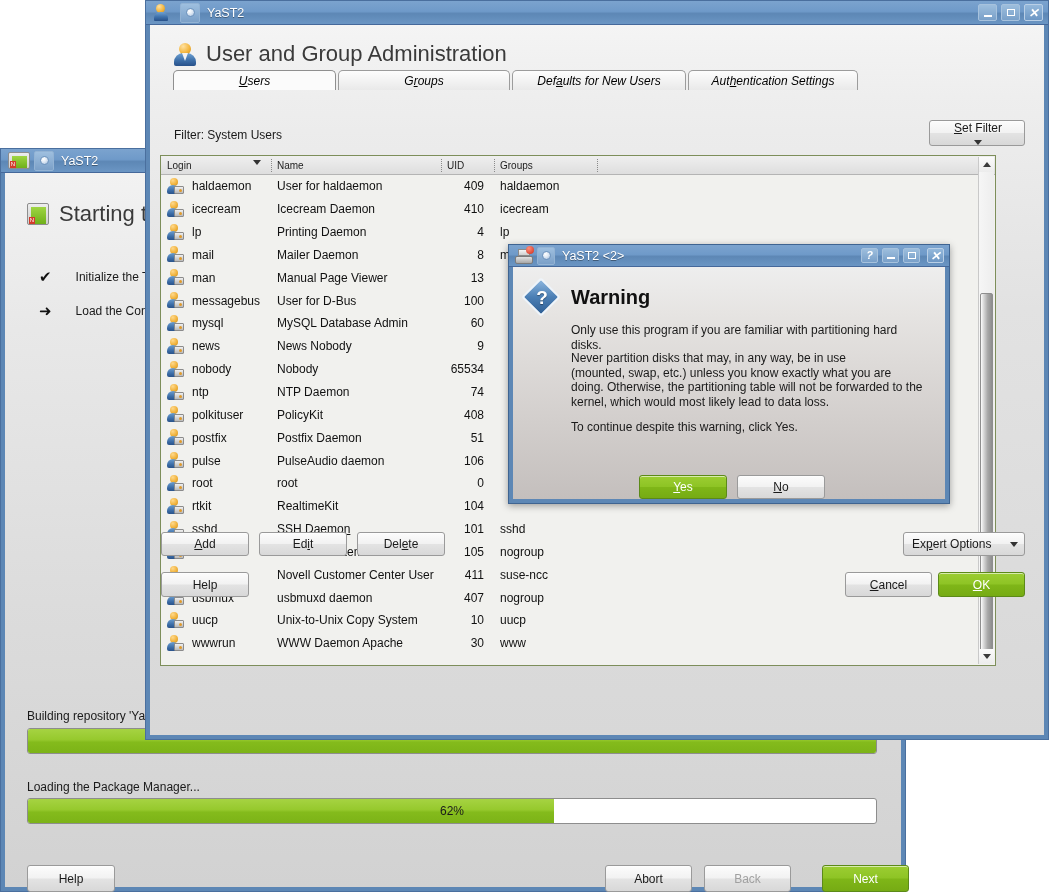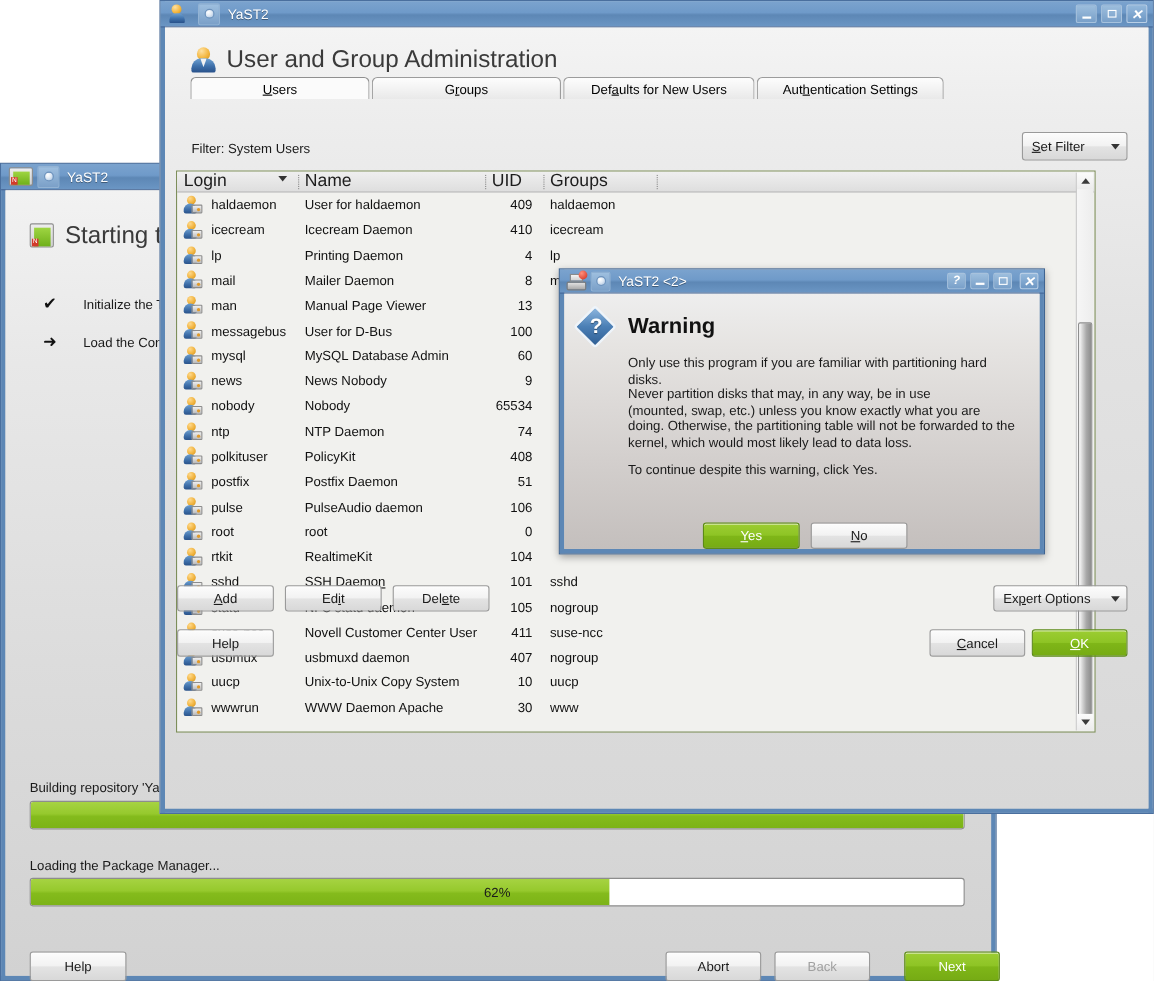"Users" .tabstrip { font-style: none -> italic }
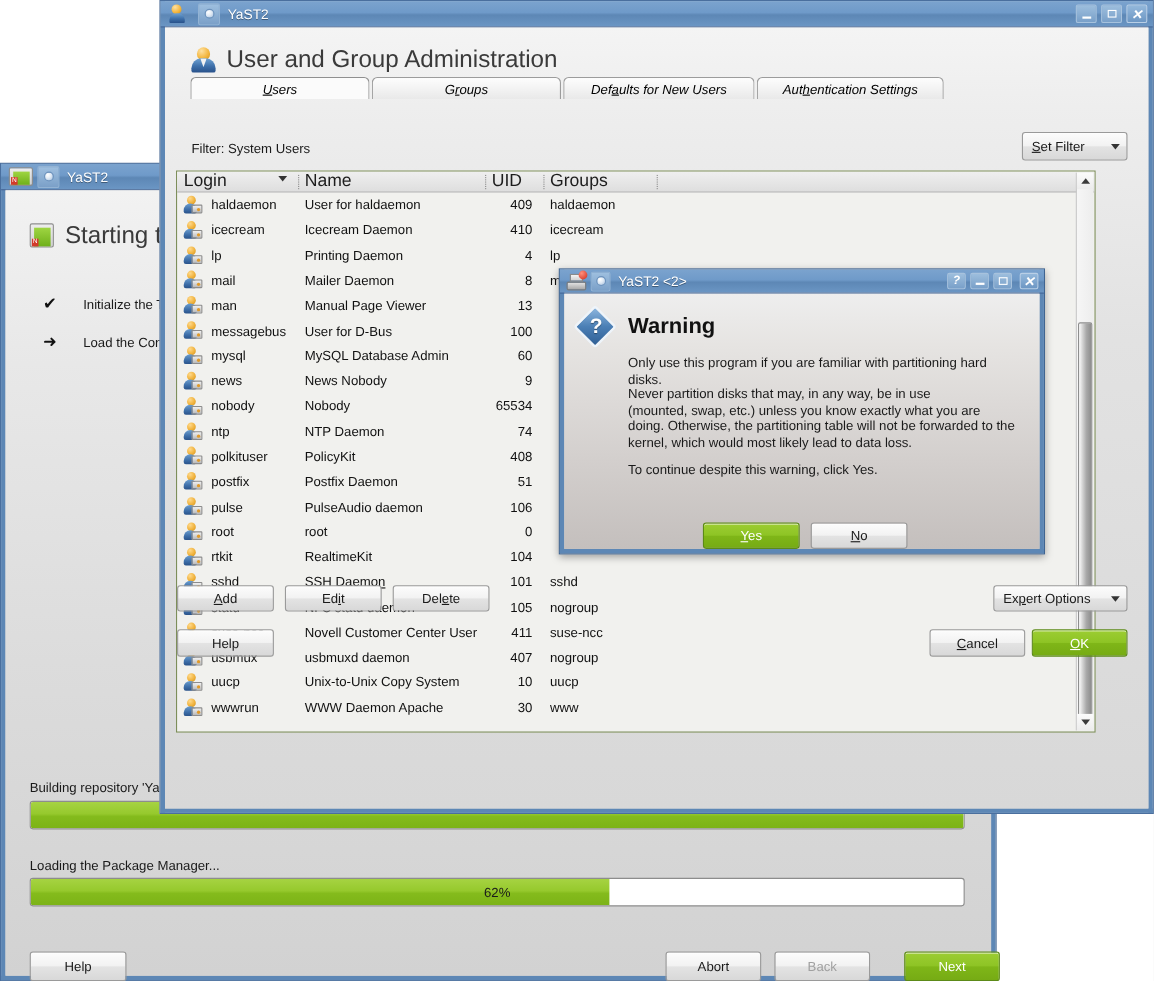"Set Filter" div.btn { flex-direction: none -> column }
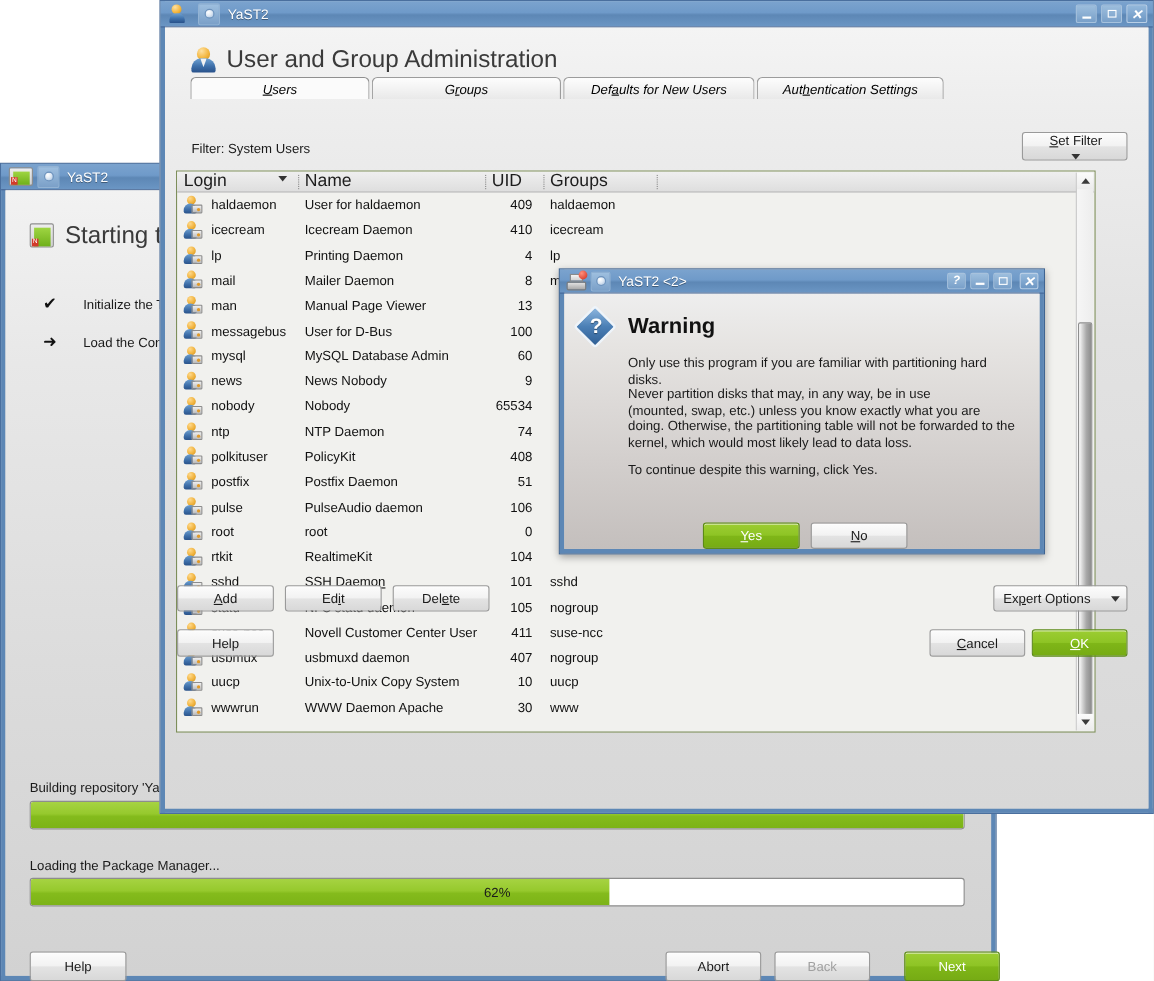"Login" .thead { font-size: 16px -> 10px }
